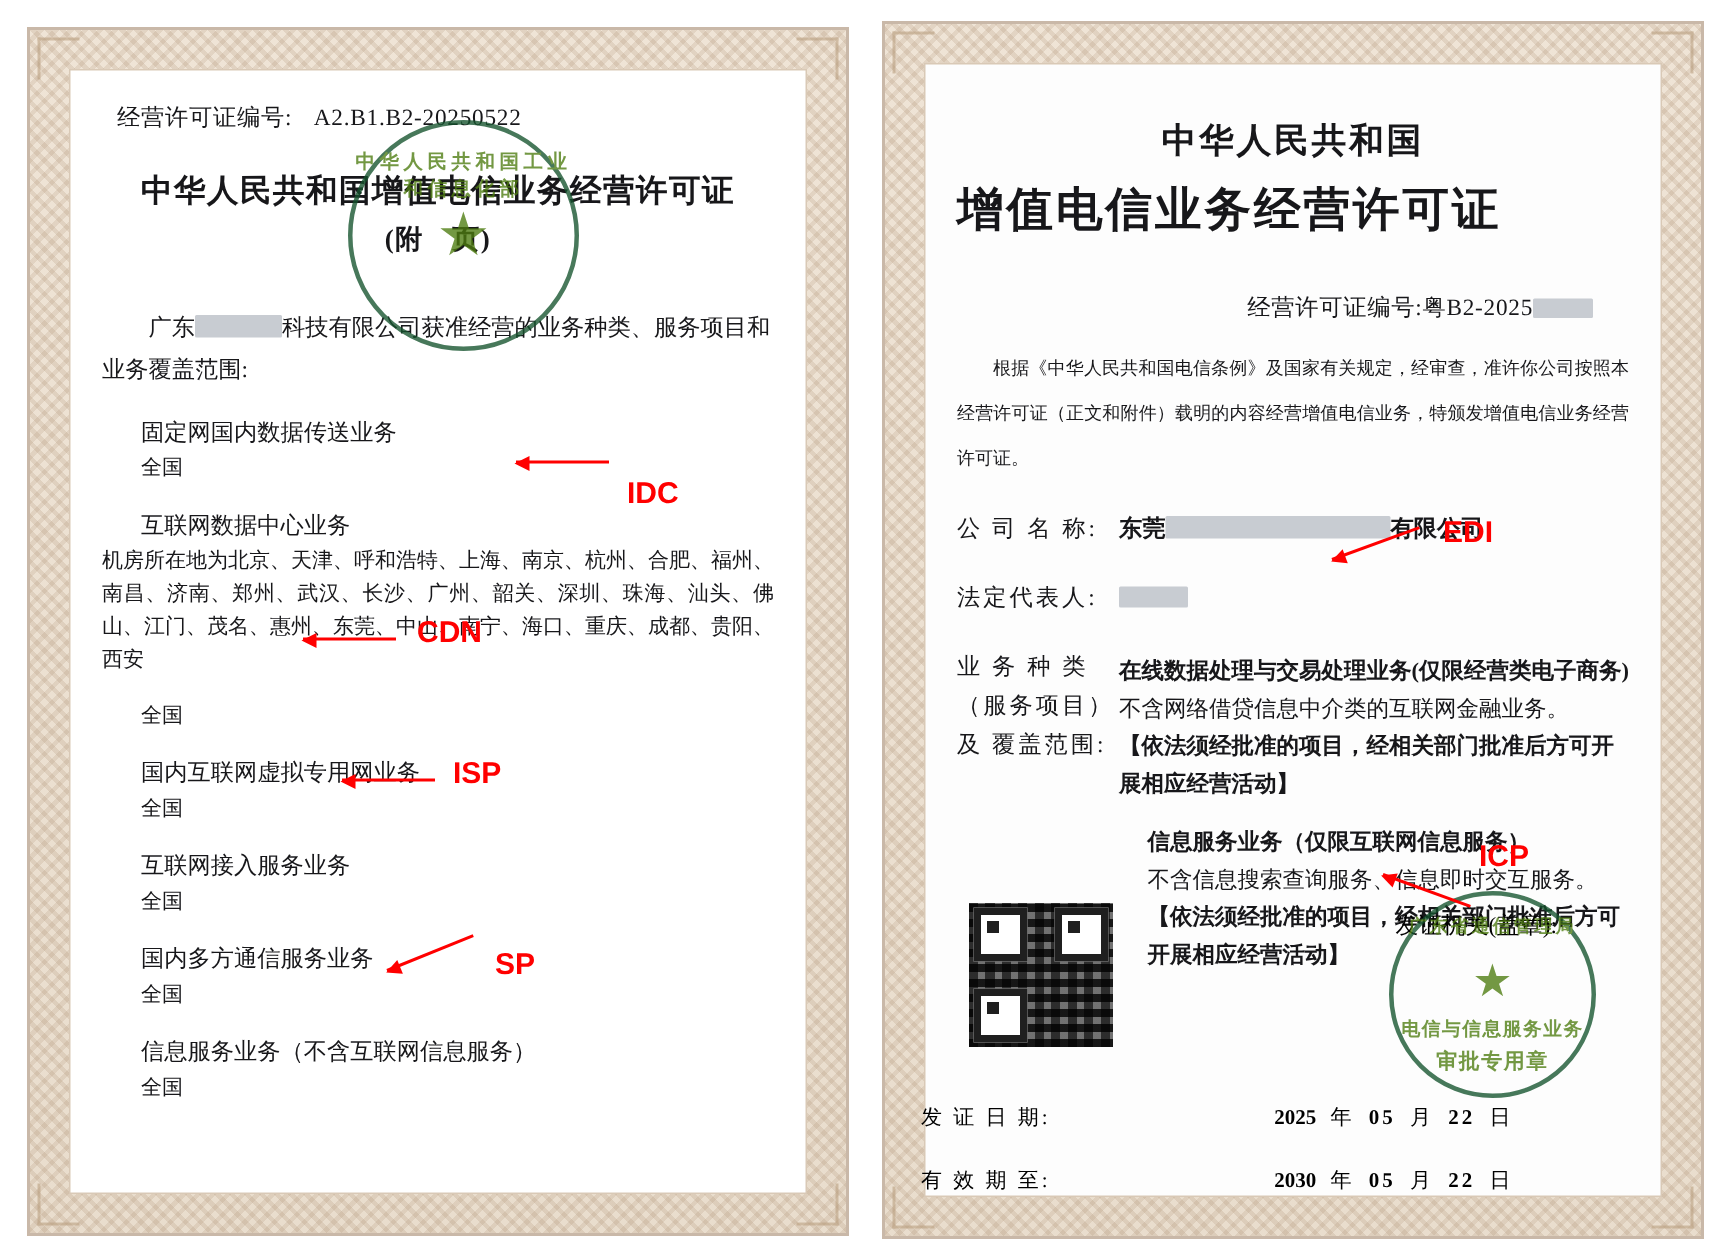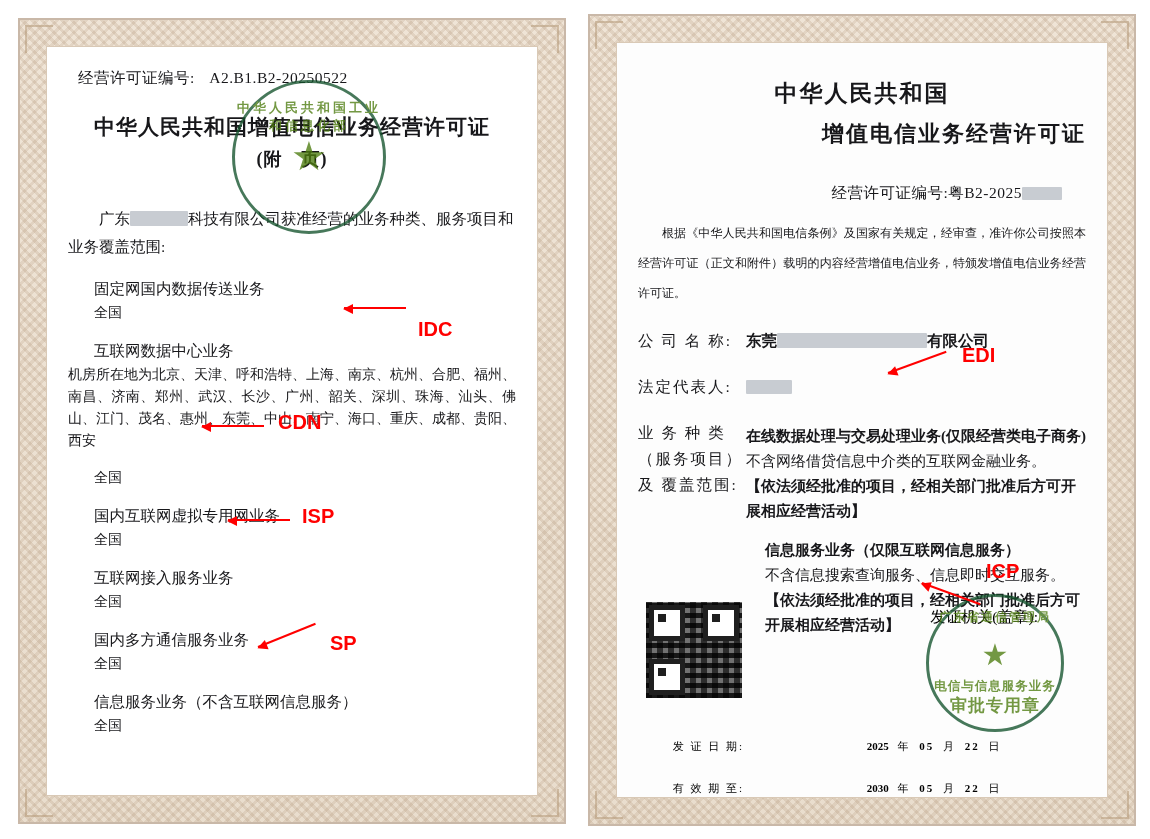"增值电信业务经营许可证" .right-title2 { font-size: 22px -> 31px; text-align: right -> left }
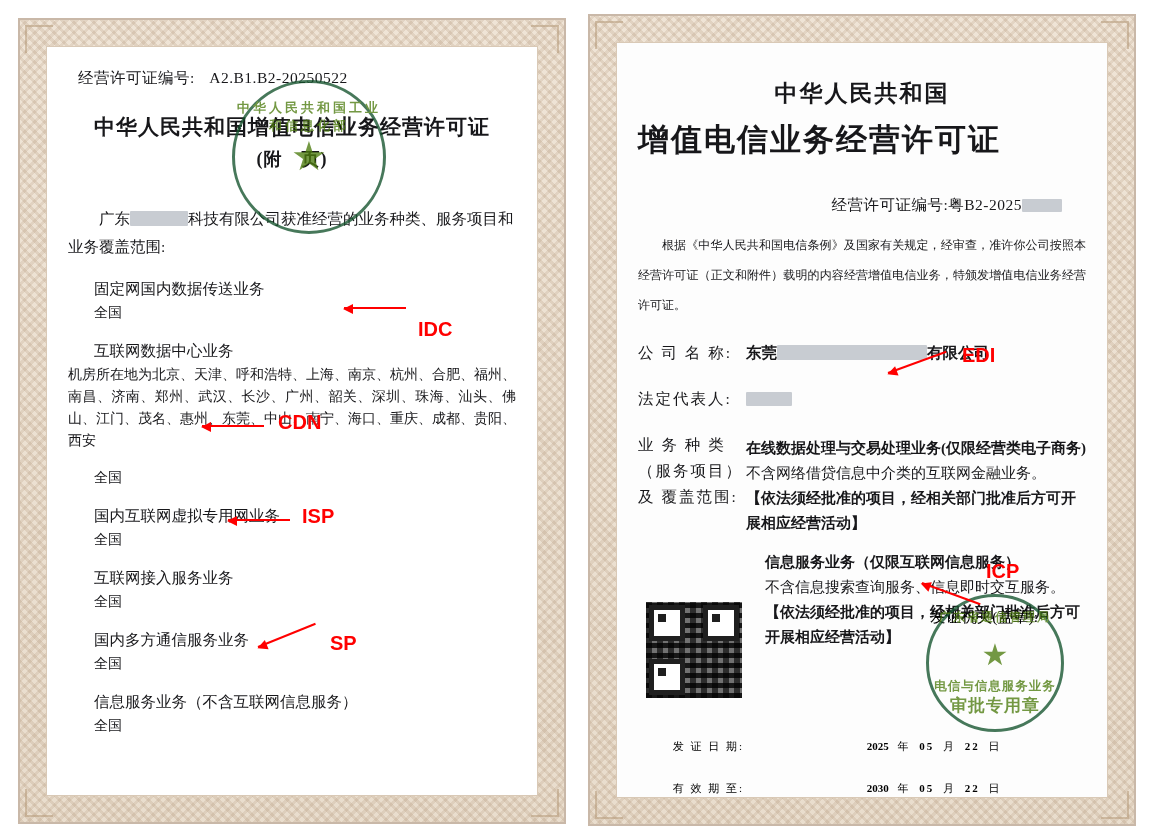"审批专用章" .seal-right .seal-text-bottom { font-size: 17px -> 14px }
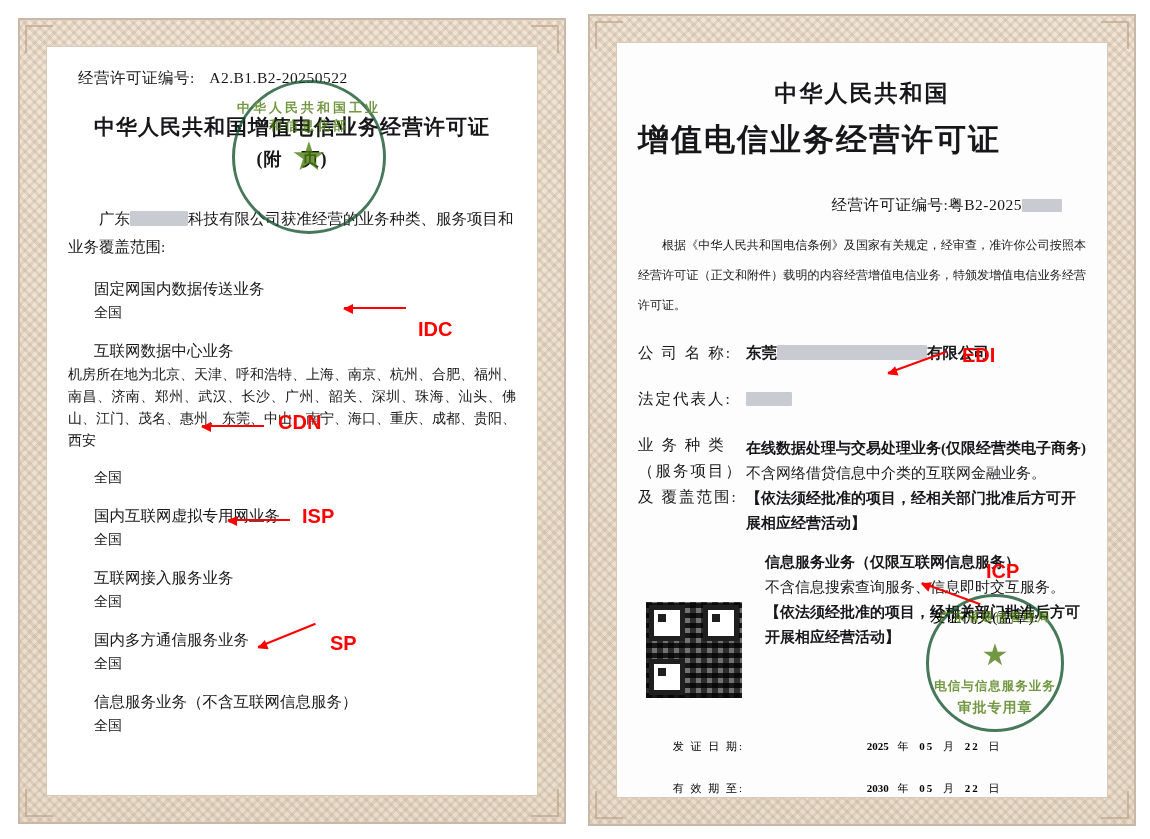"发 证 日 期: 2025" .date-row { font-size: 11px -> 14px; left: 42px -> 24px; text-align: right -> none }
